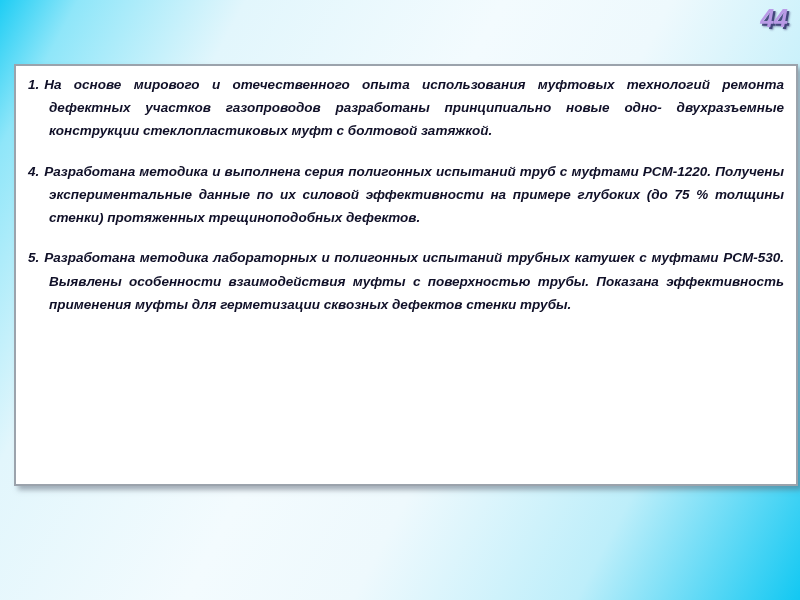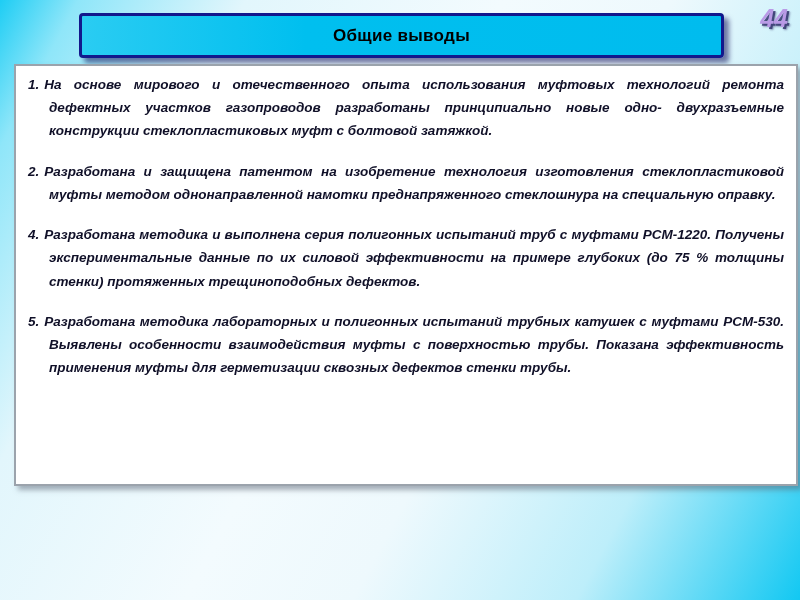"Общие выводы" div.title-bar { html: <div> <span>Общие выводы</span> </div> -> none }
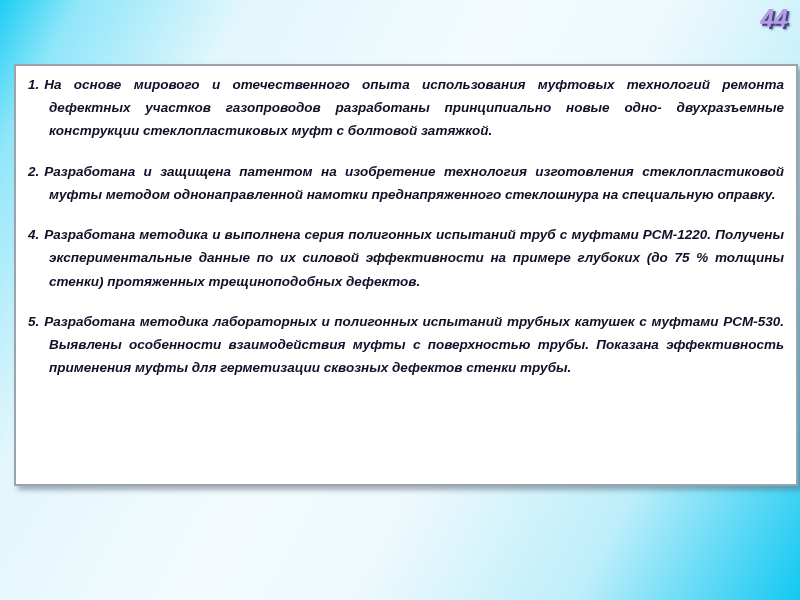"2. Разработана и защищена патентом" p.conclusion { html: <p> <span>2.</span><span>Разработана и защищена патентом на изобретение технология изготовления стеклопластиковой муфты методом однонаправленной намотки преднапряженного стеклошнура на специальную оправку.</span> </p> -> none }
